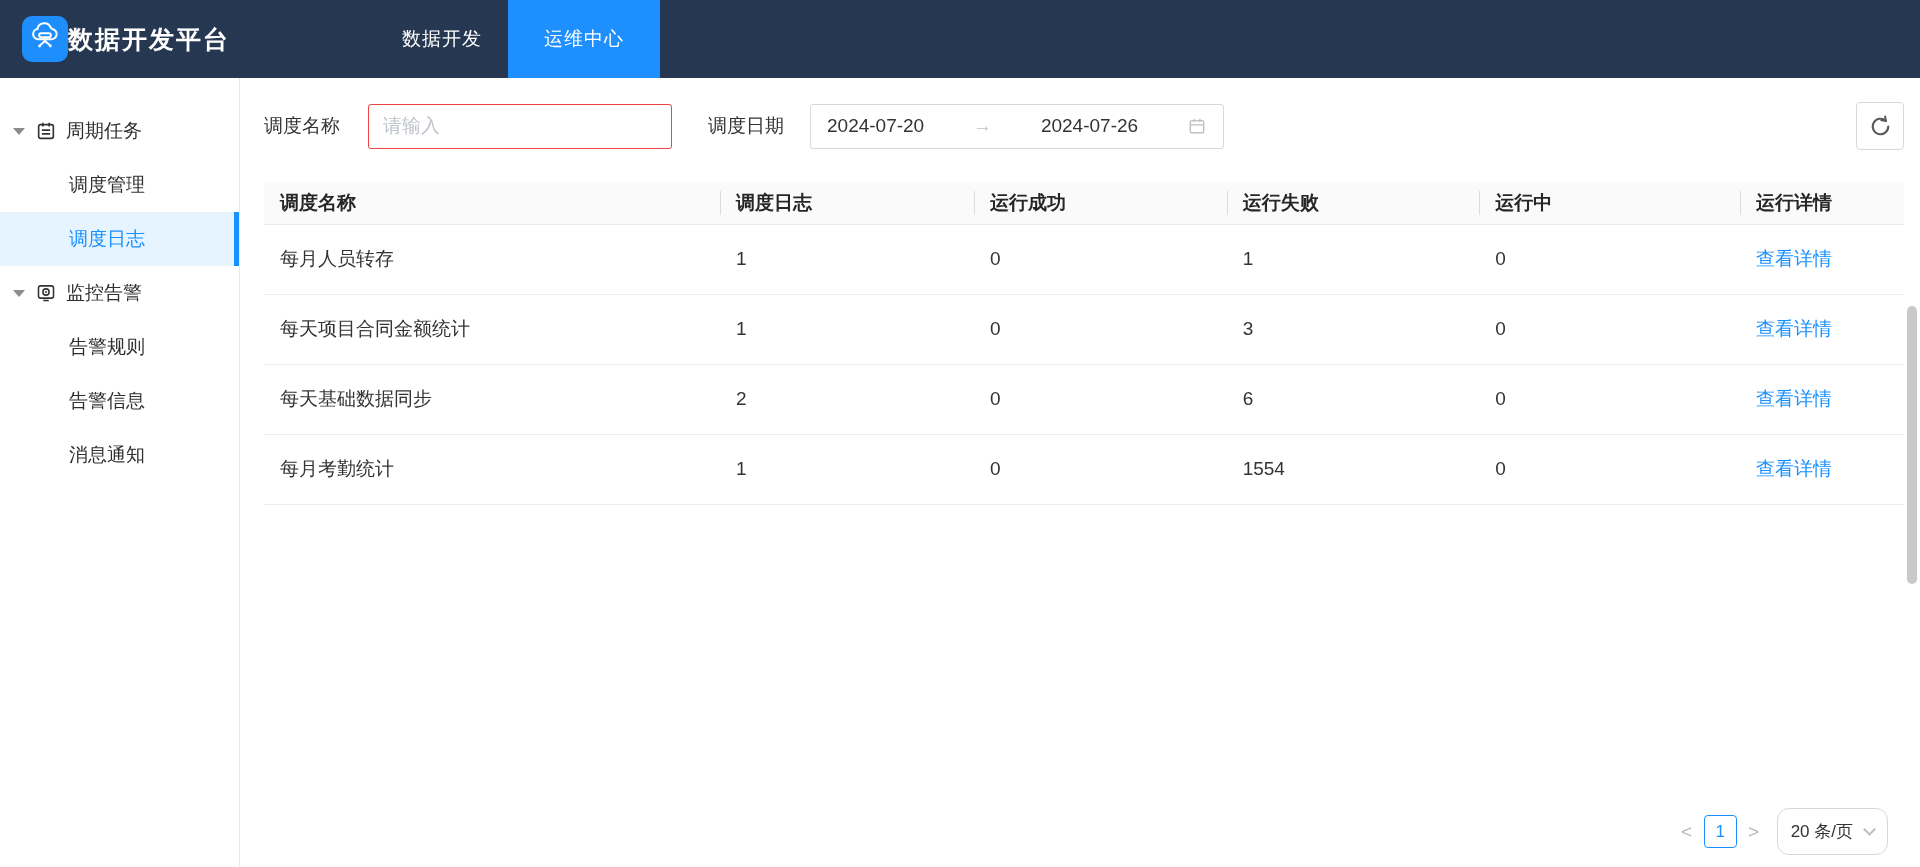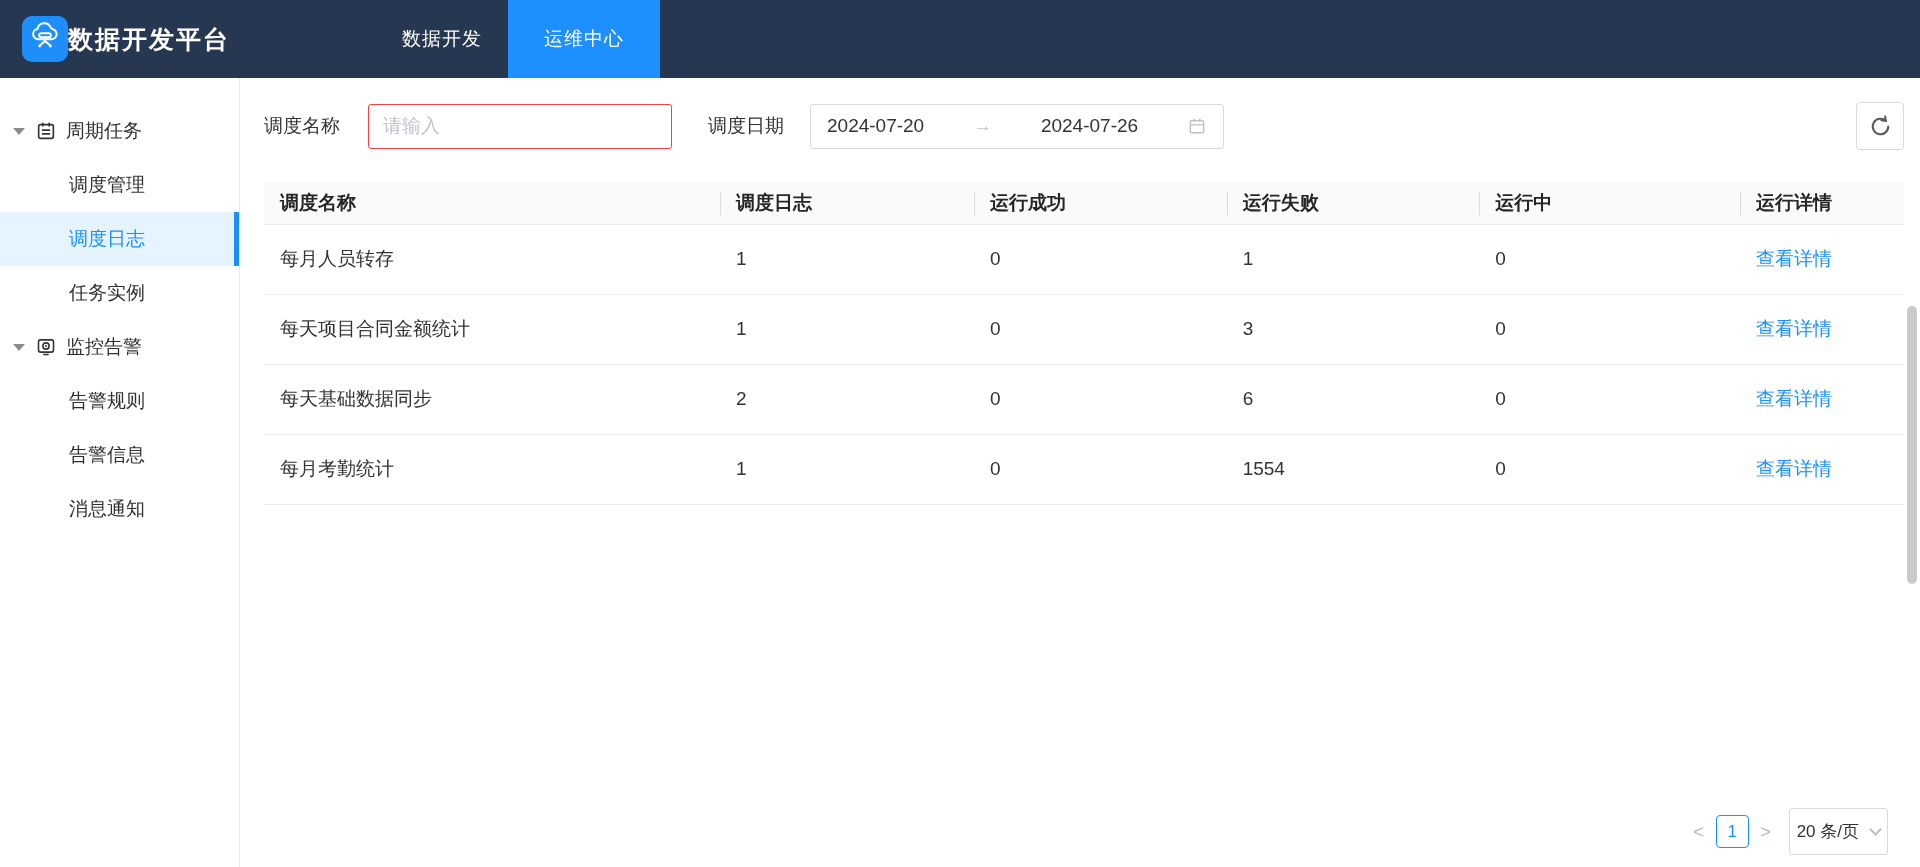"任务实例" div.side-item { html: <div> <span>任务实例</span> </div> -> none }
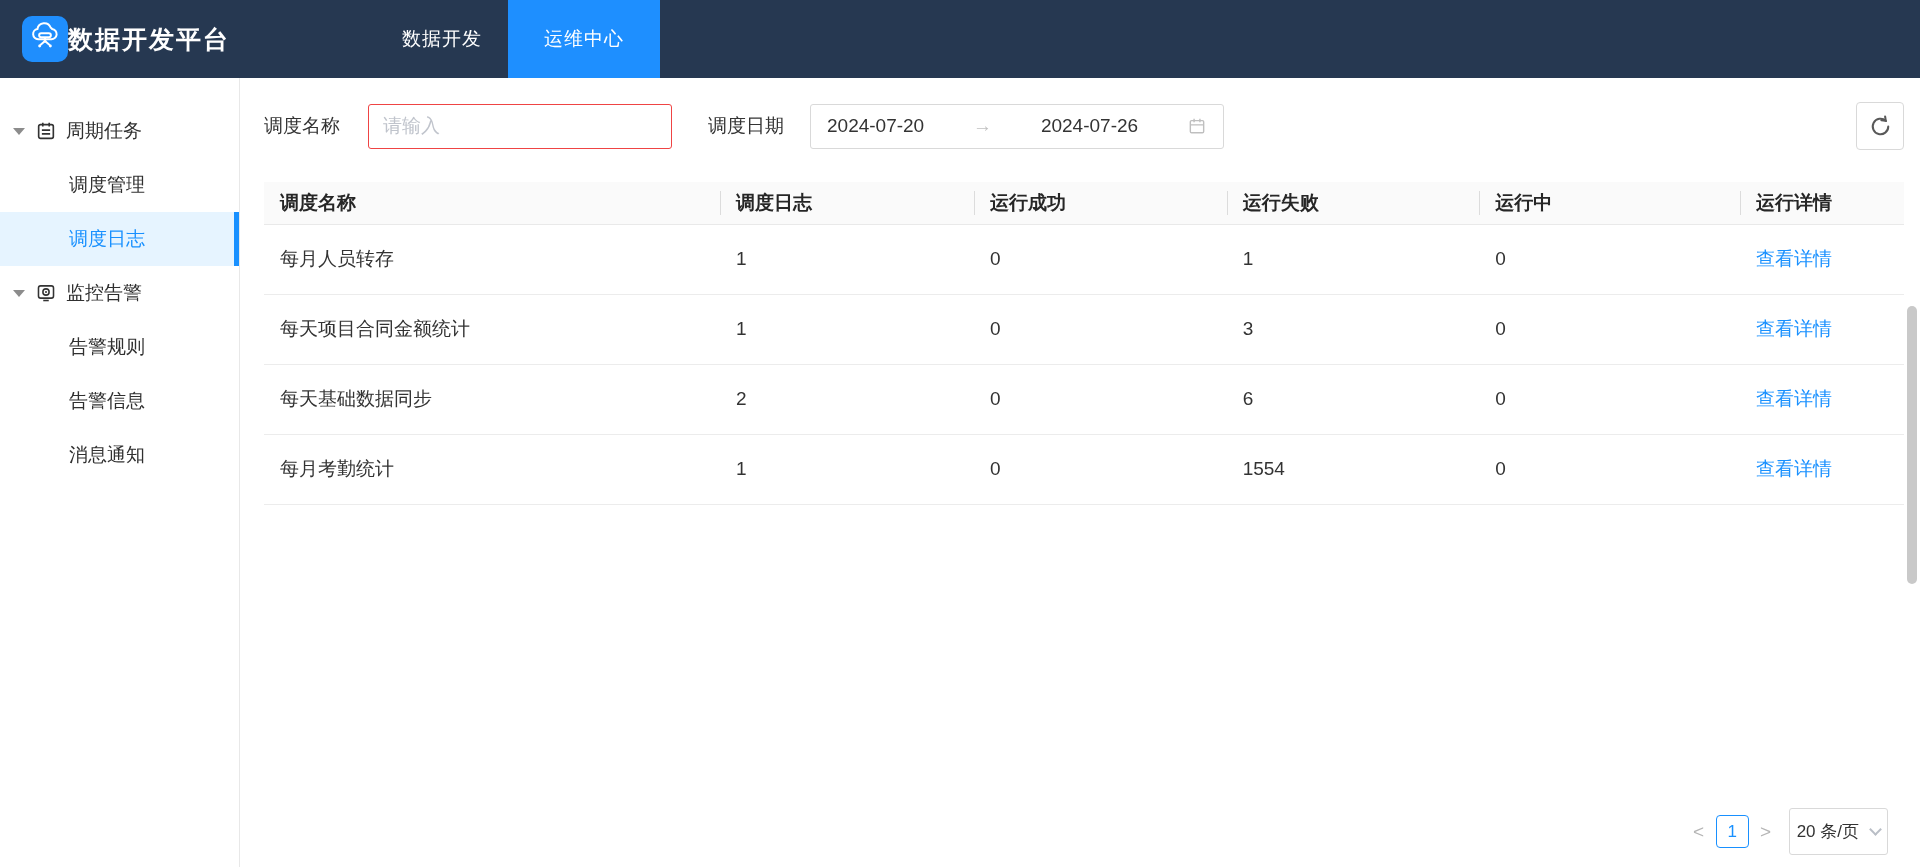"20 条/页" .pg-size { border-radius: 3px -> 12px; padding: 0 7px -> 0 13px }
